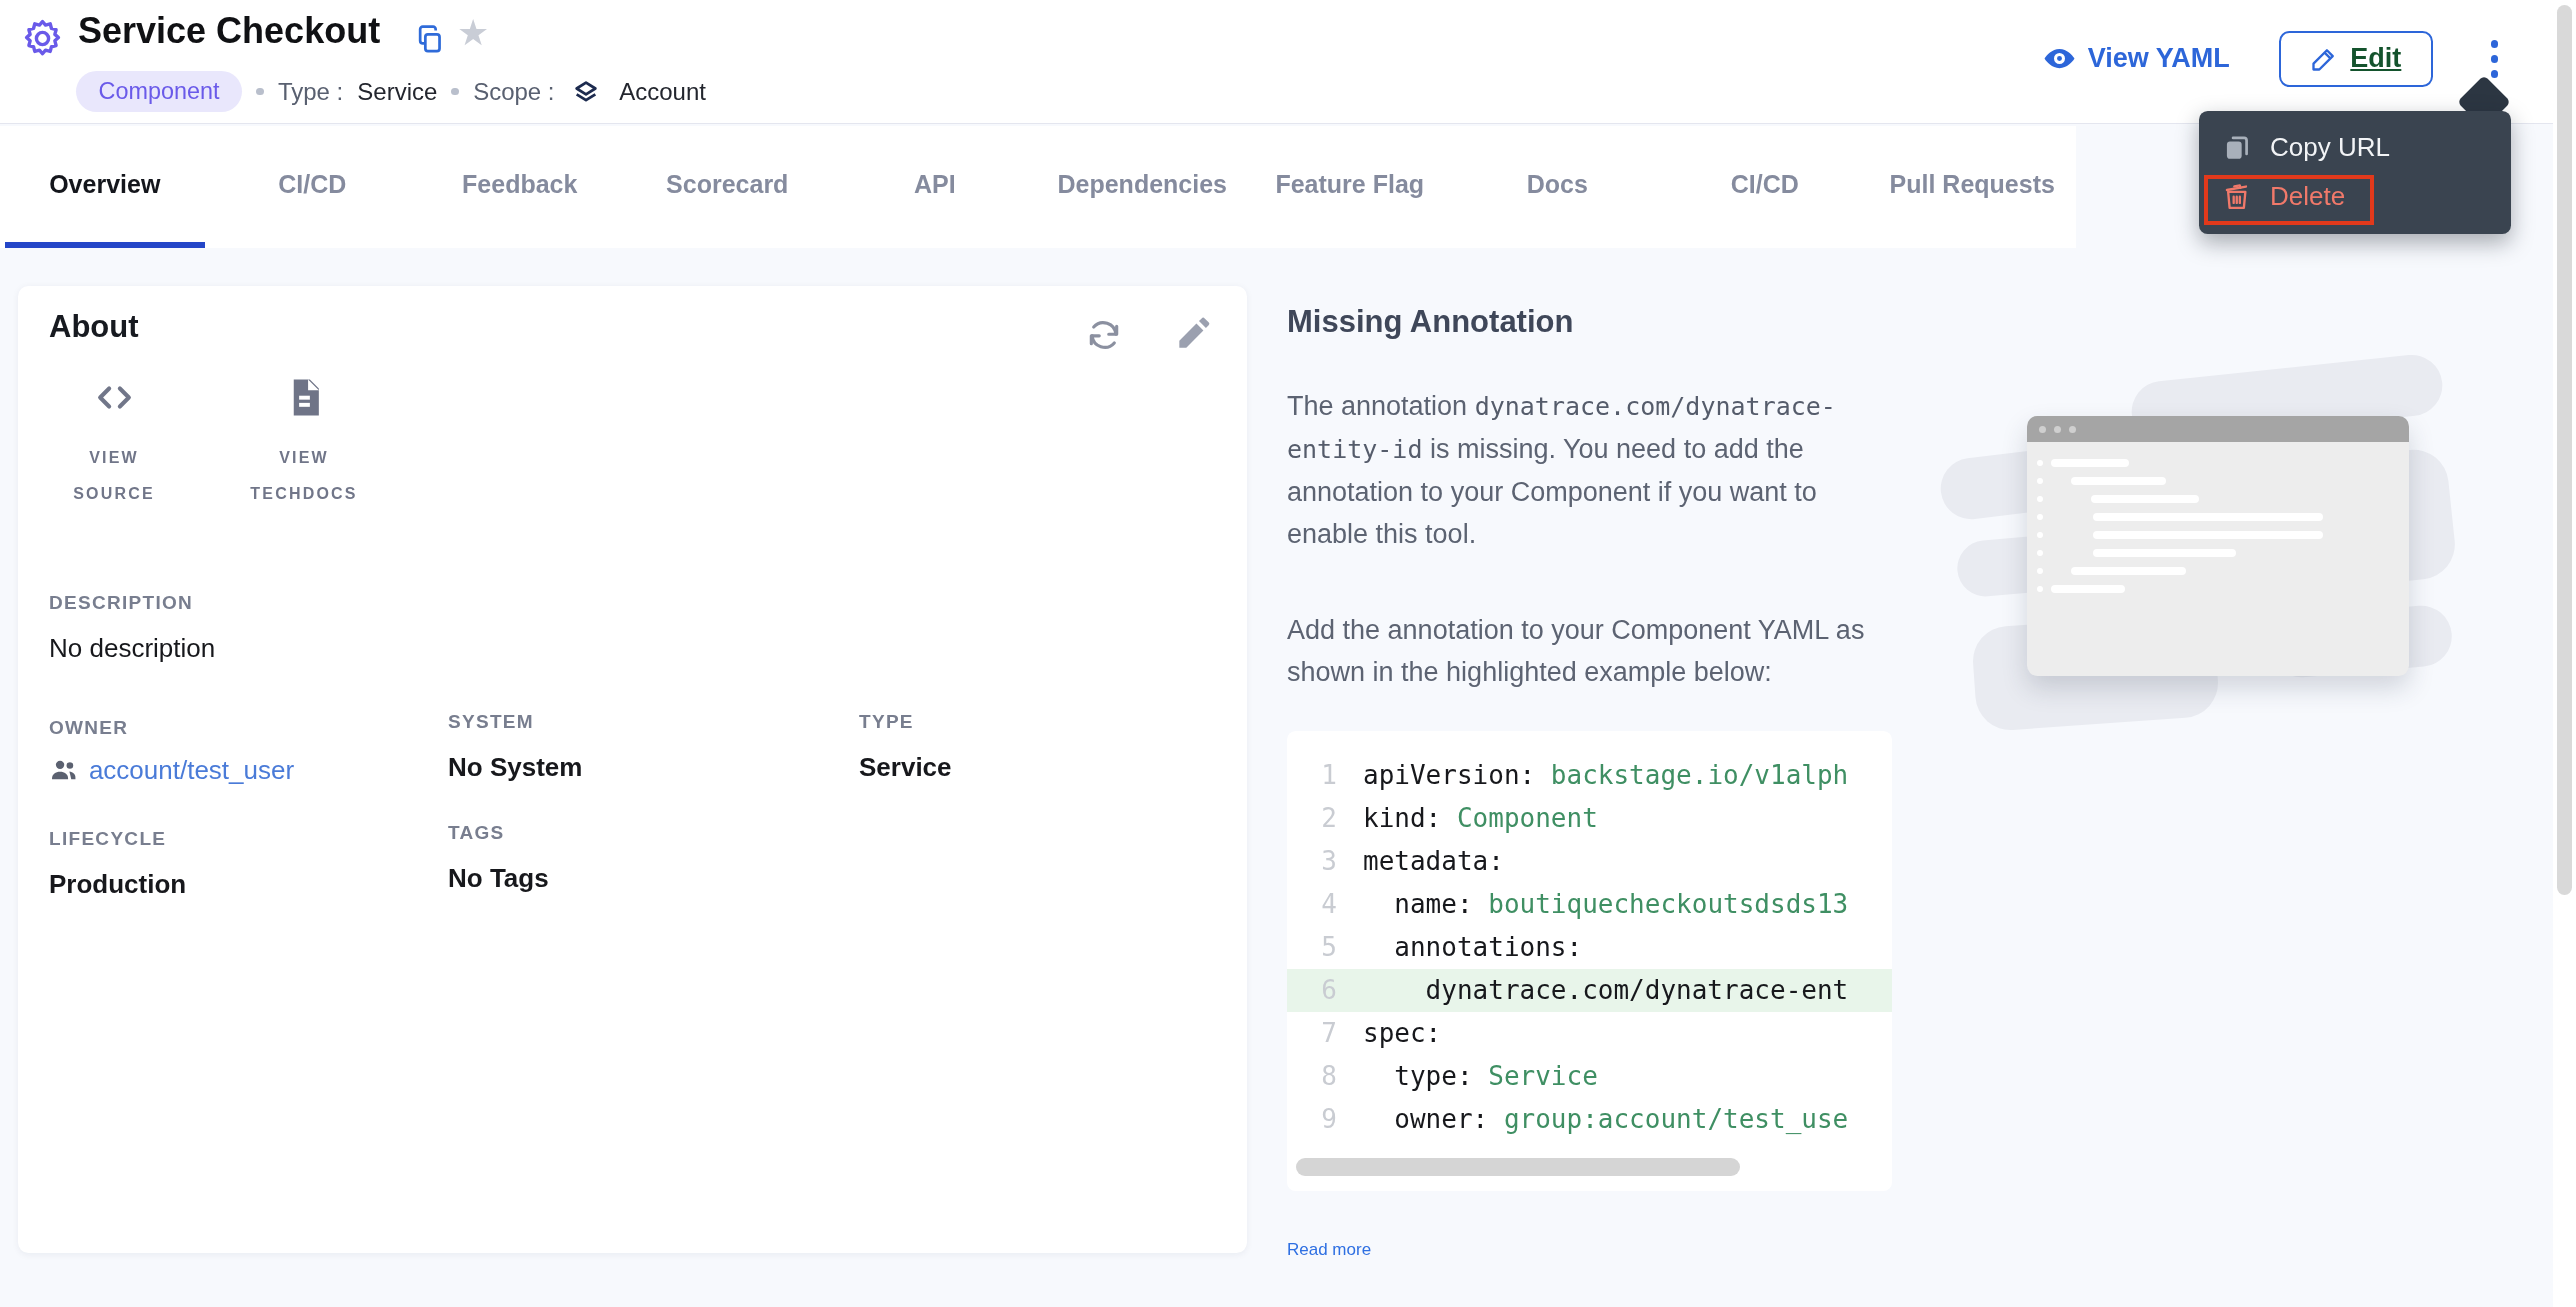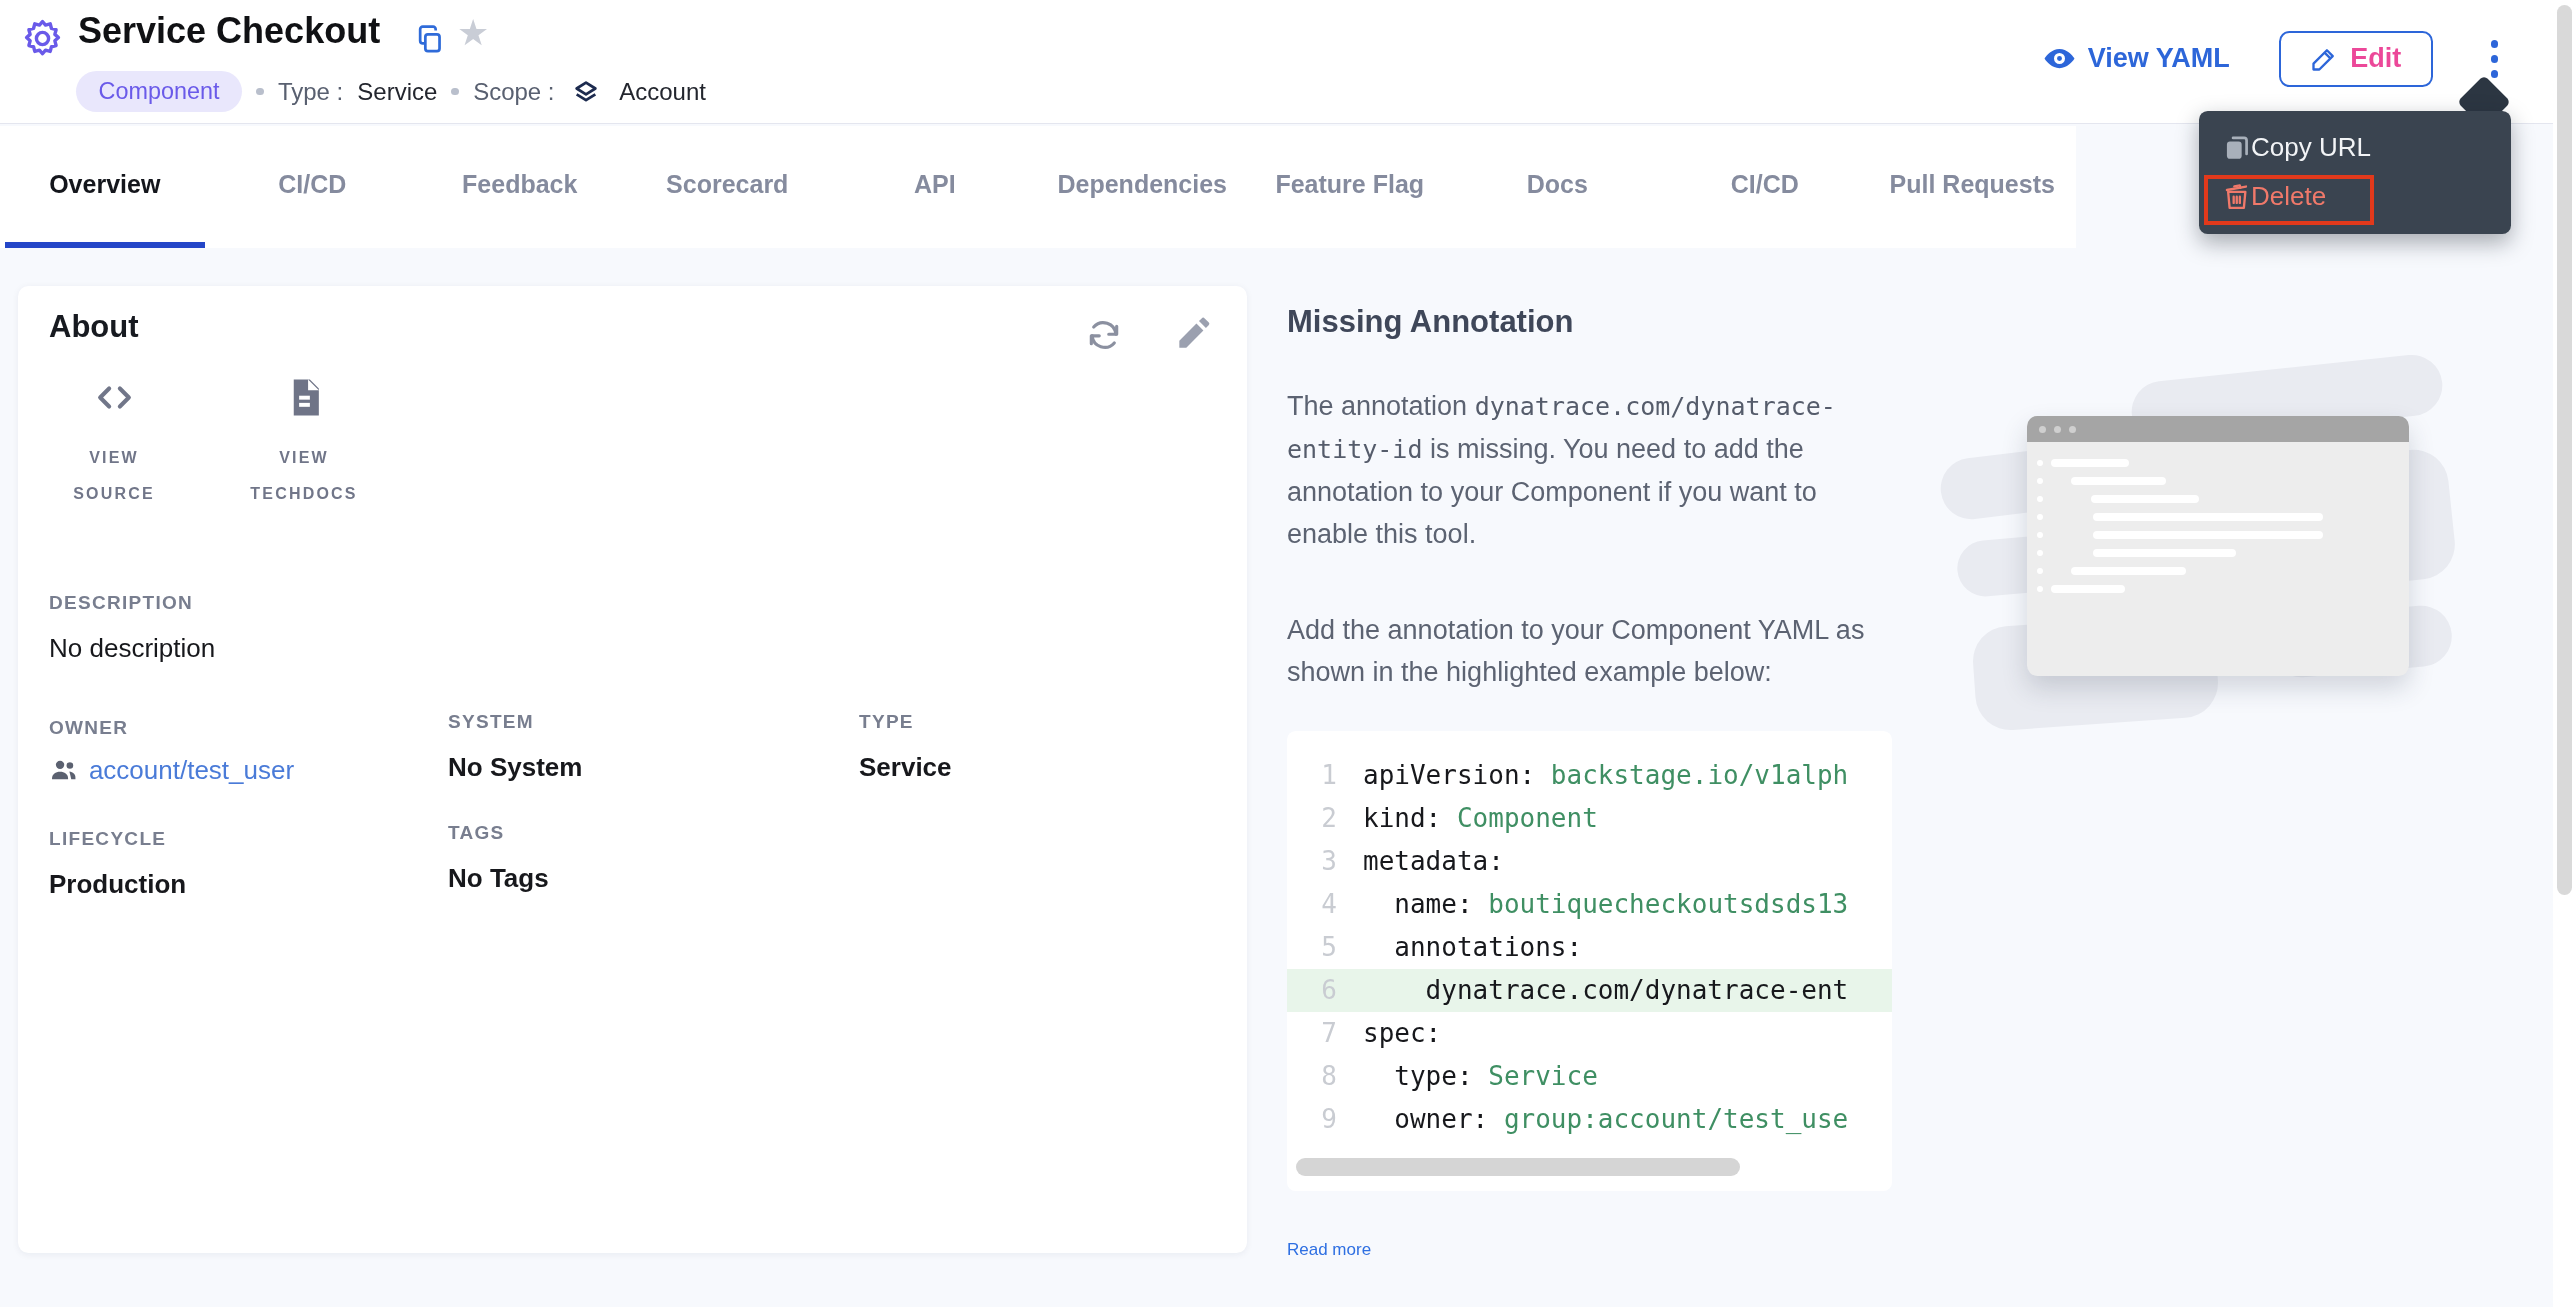"Edit" .edit-btn { color: #ec4899 -> #14532d; text-decoration: none -> underline }
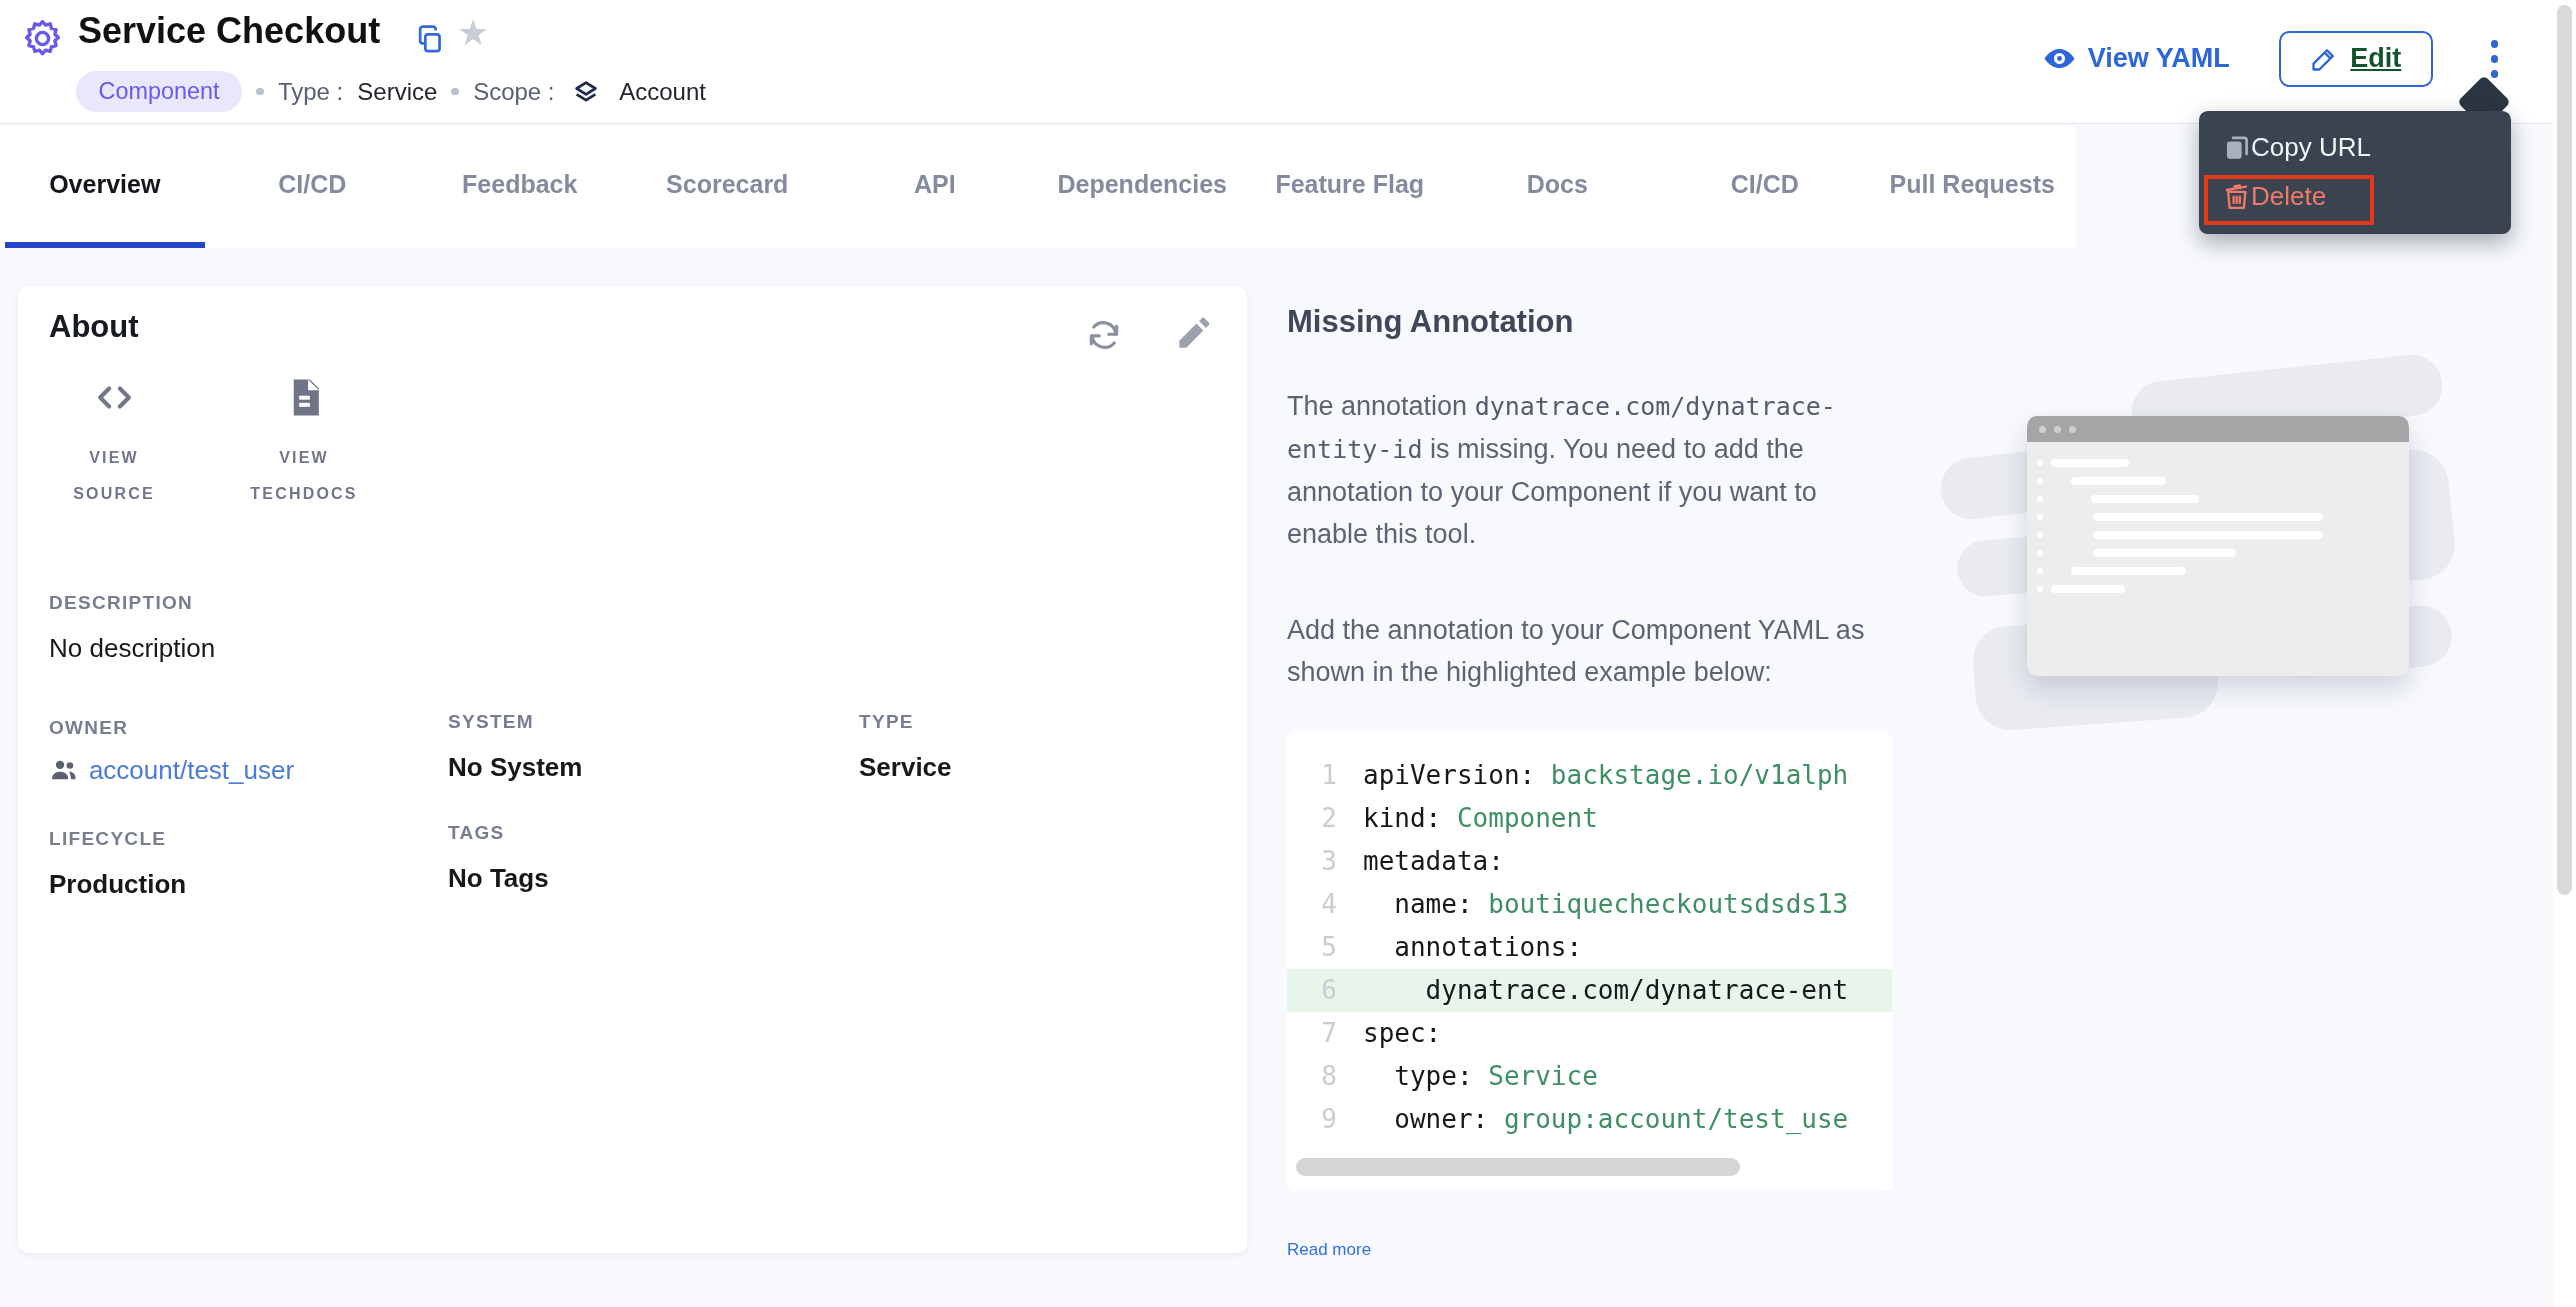"Copy URL" .ctx-item { gap: none -> 19px }
